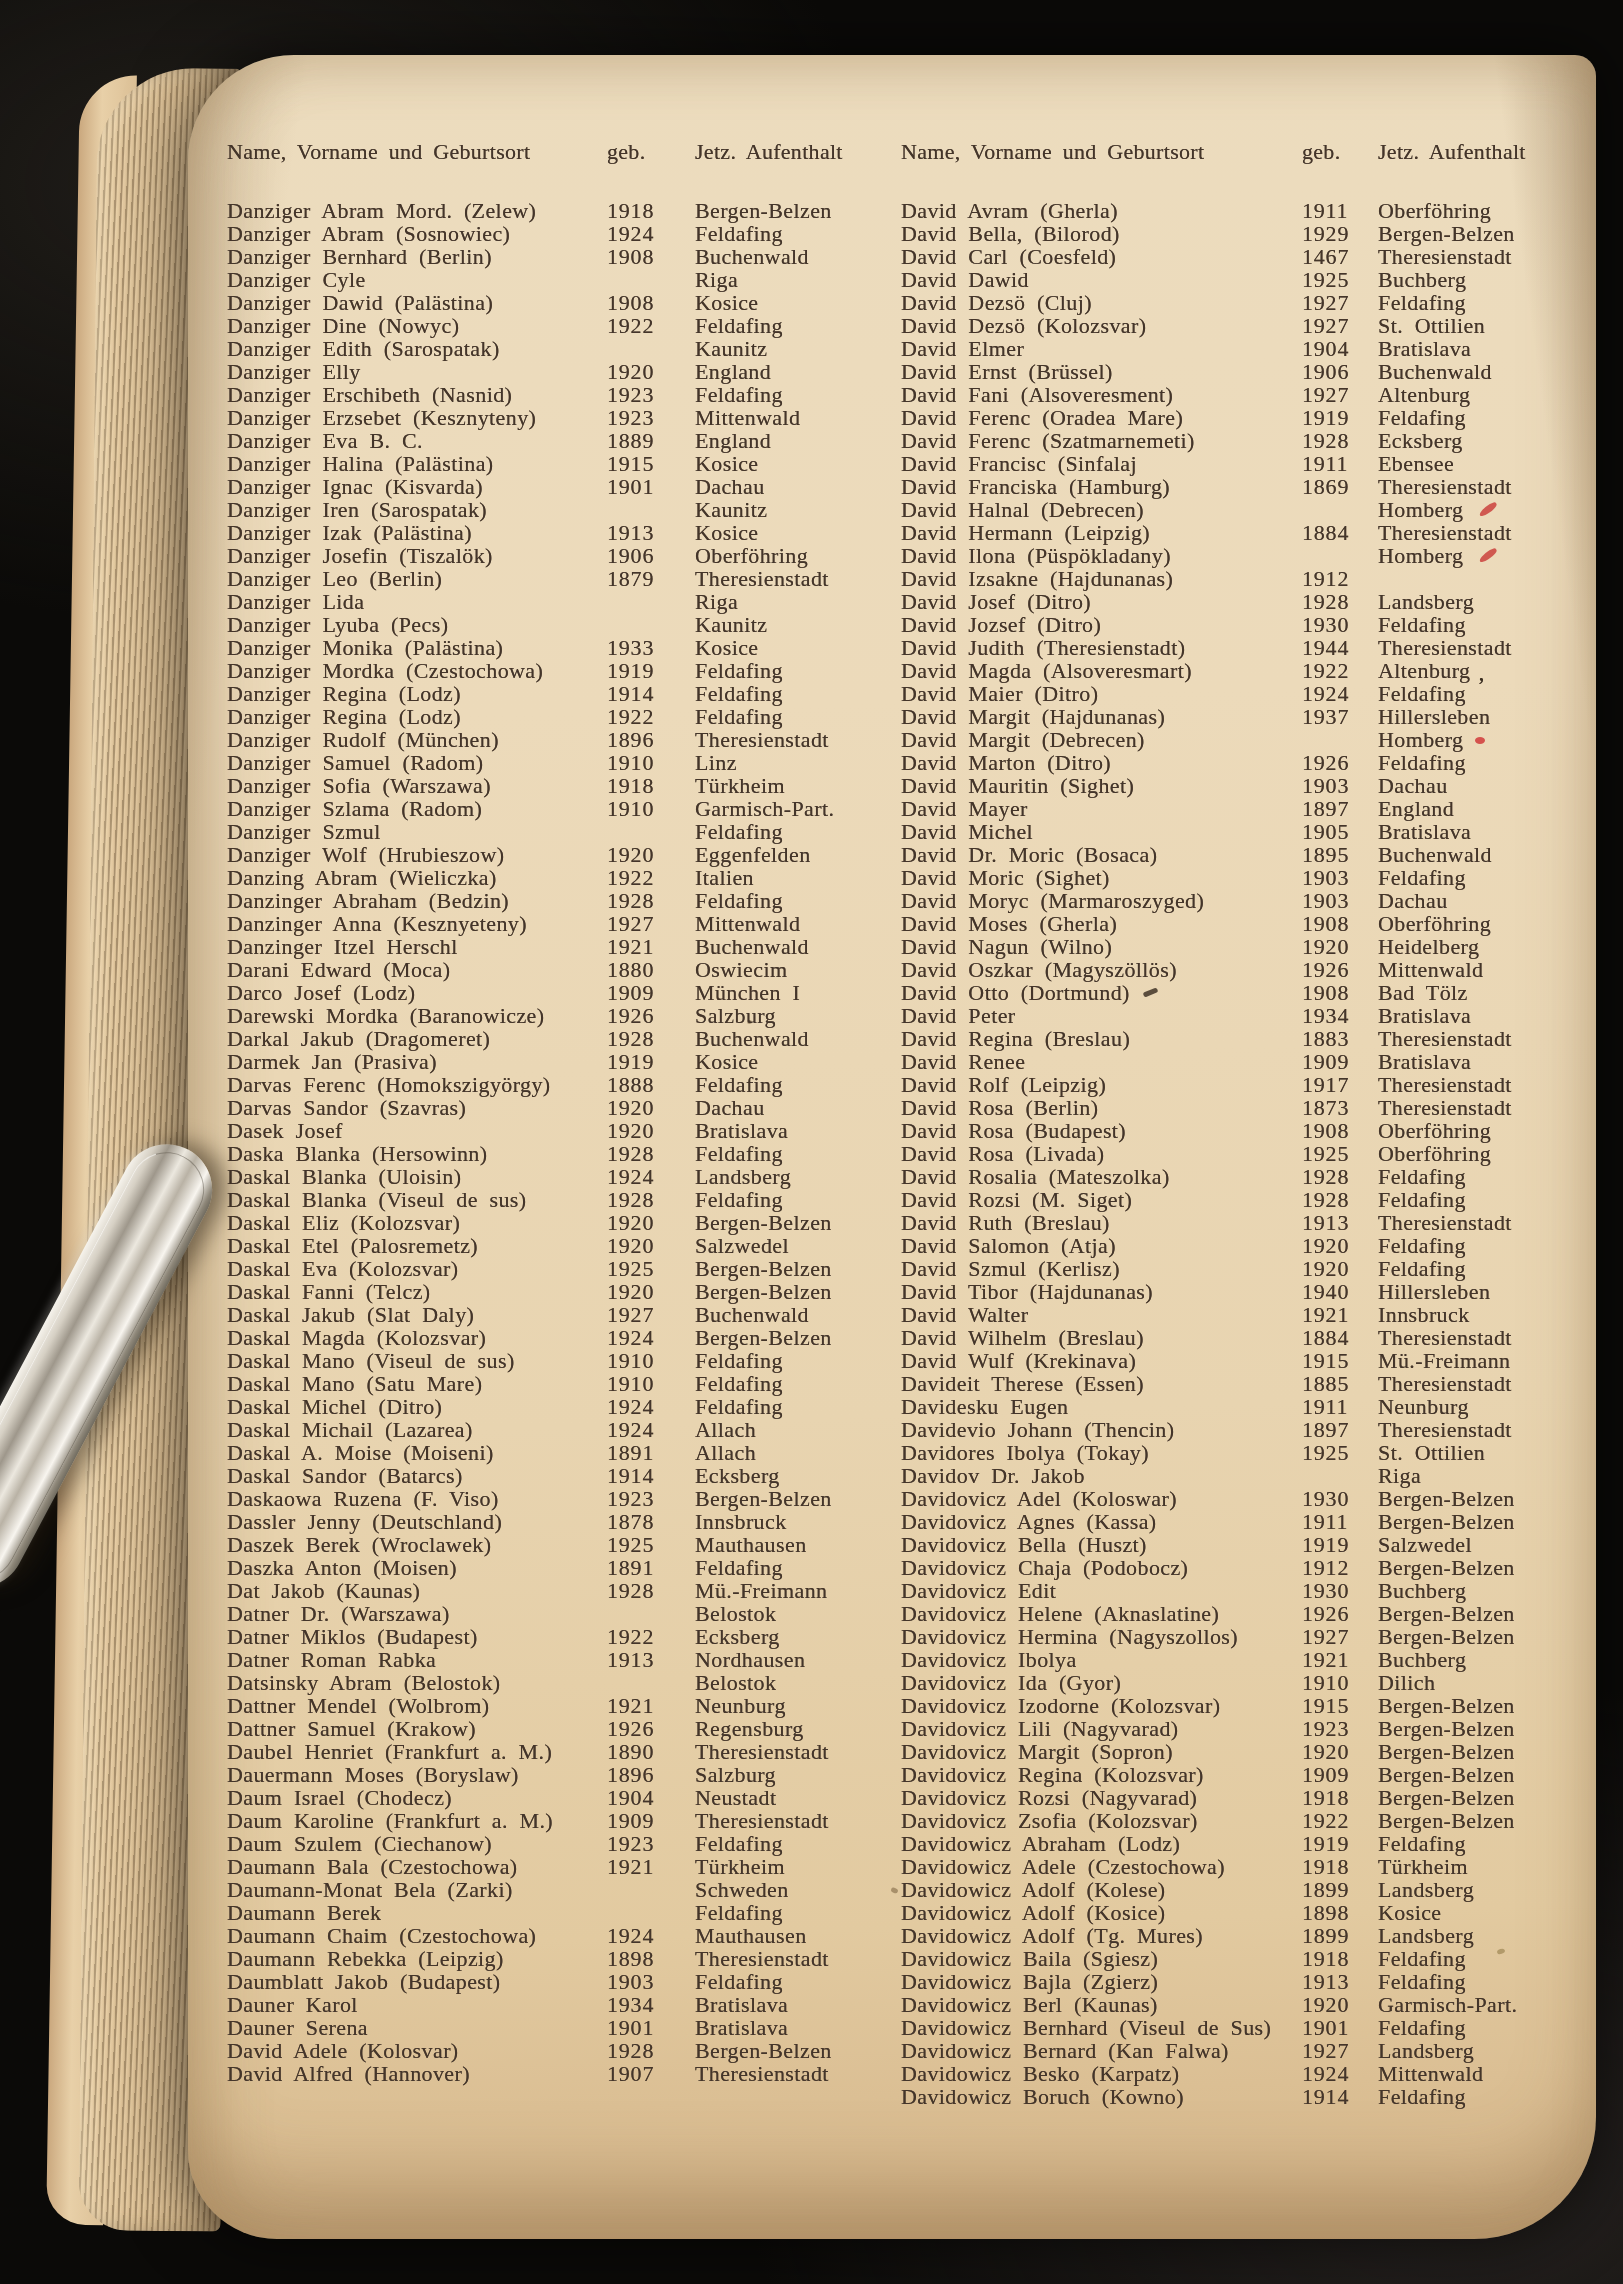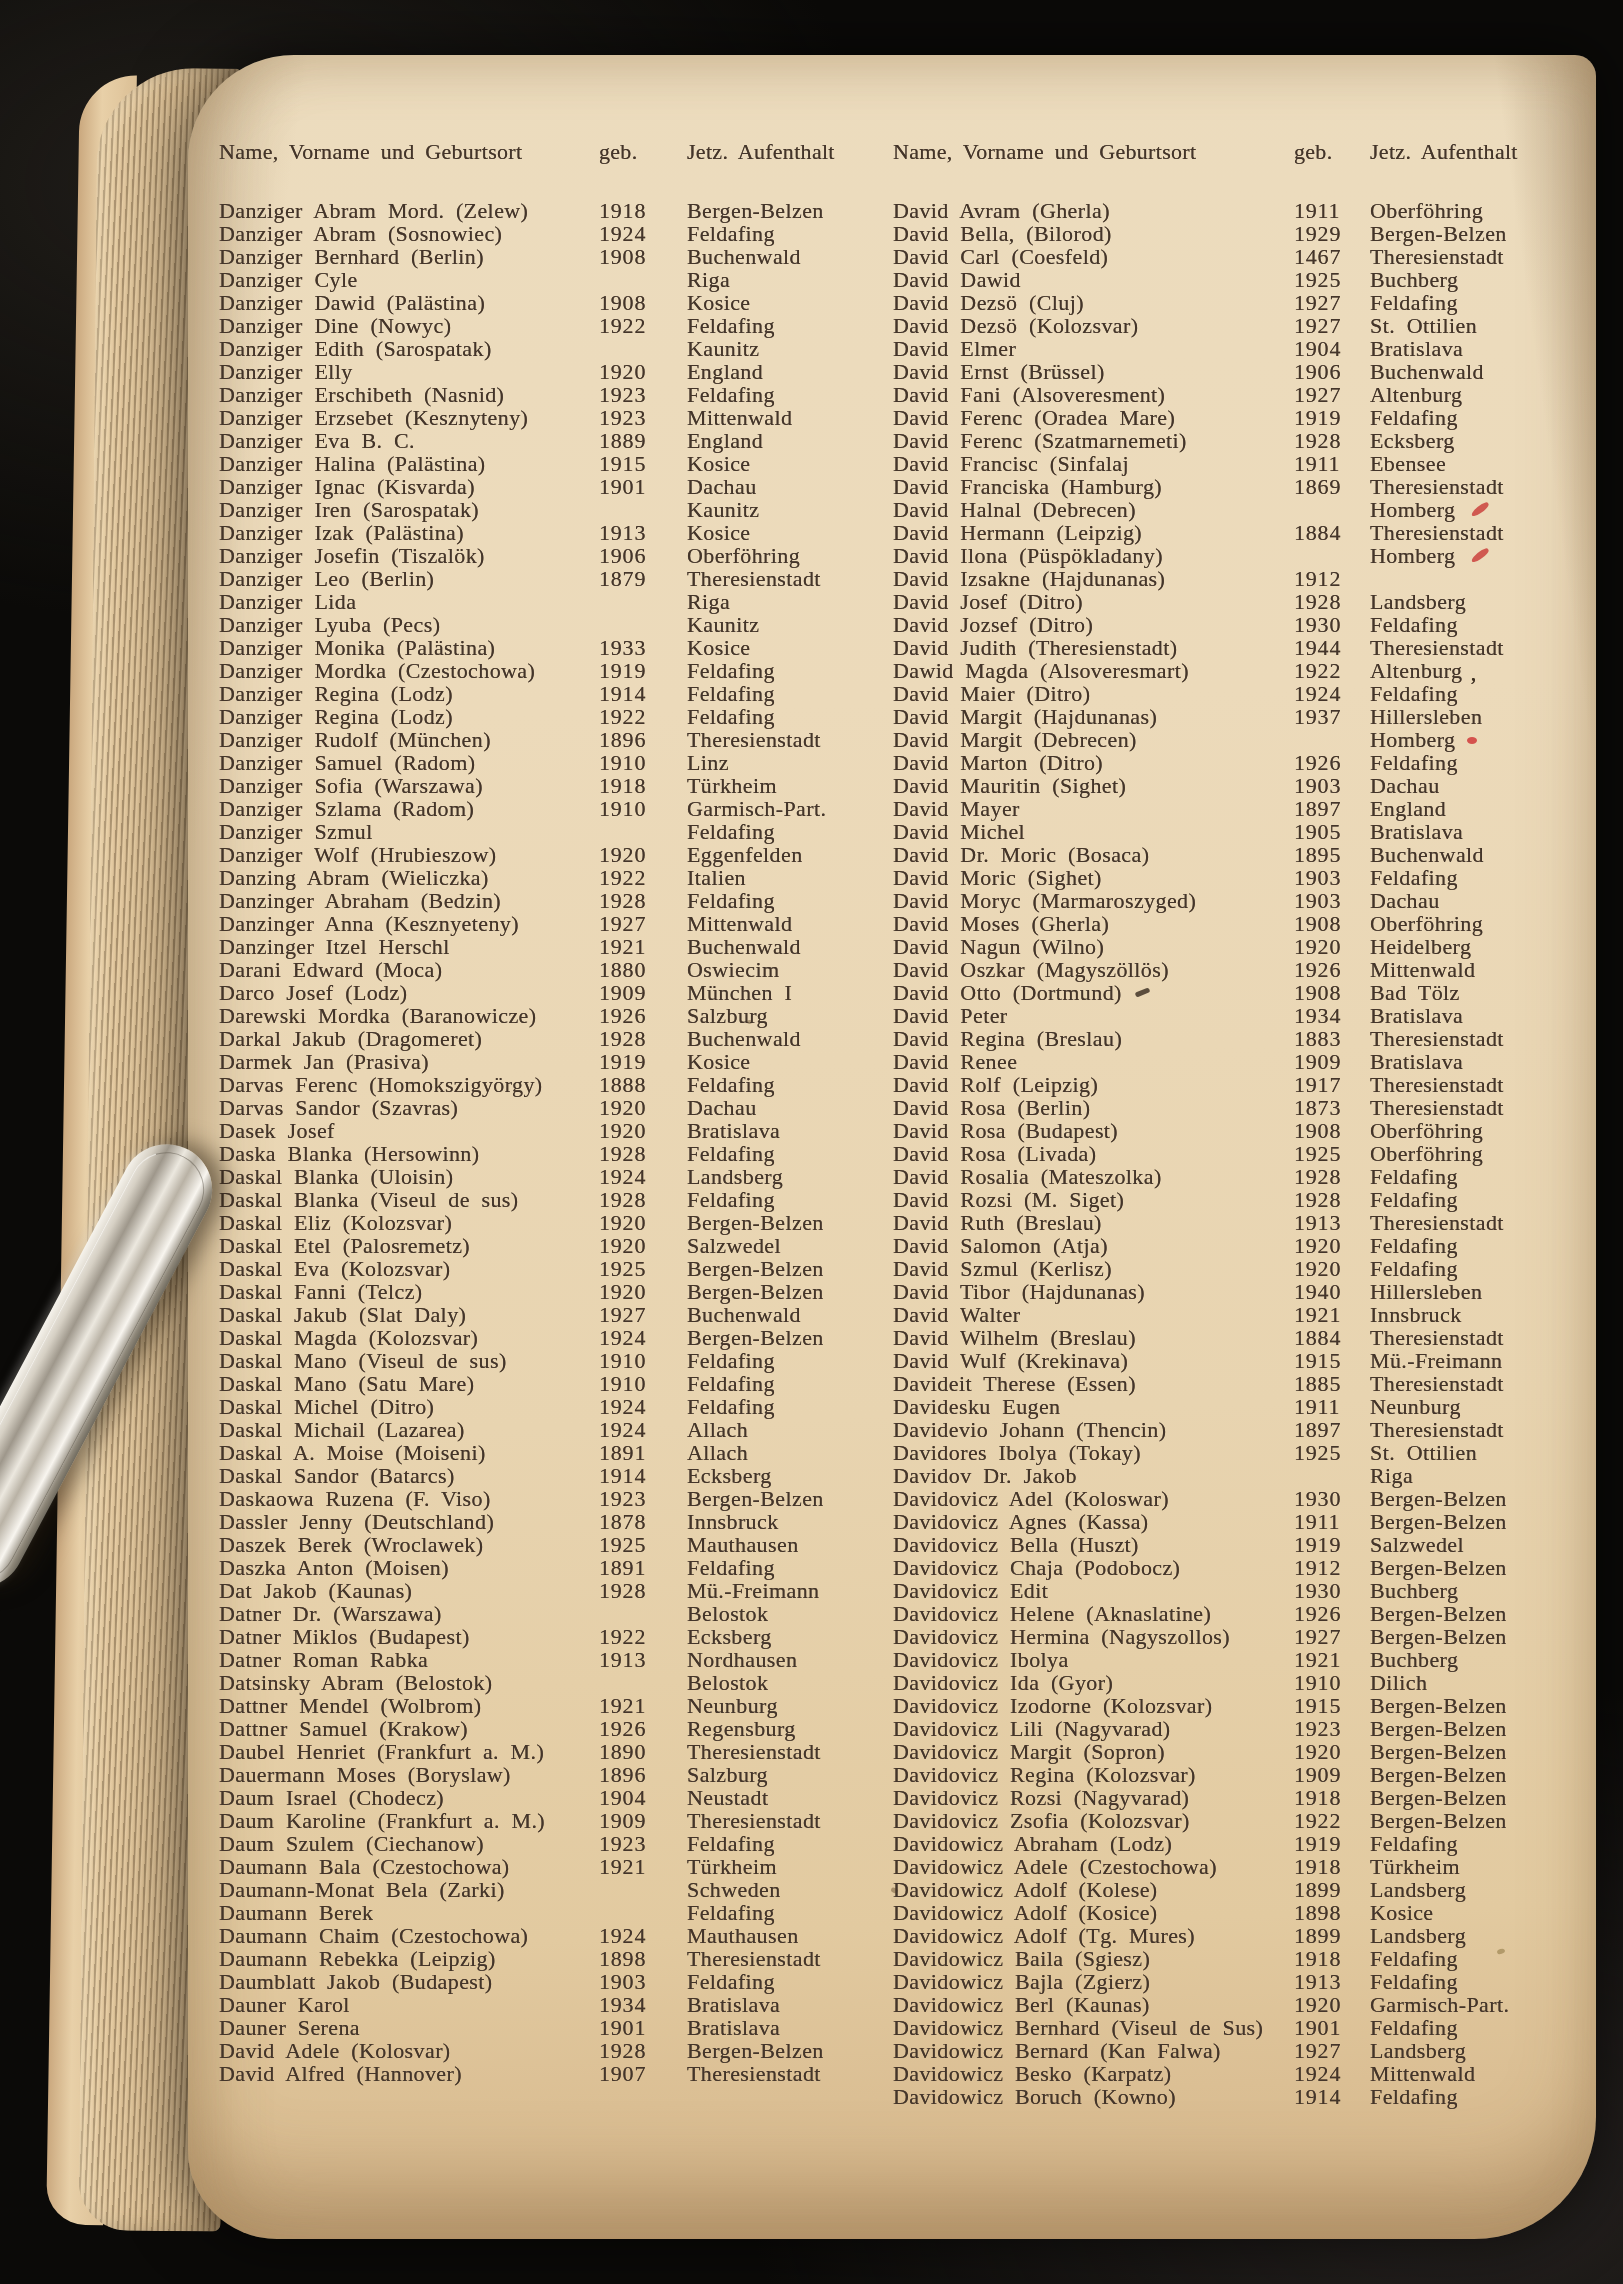"Name, Vorname und Geburtsort" .column { margin-left: none -> 8px }
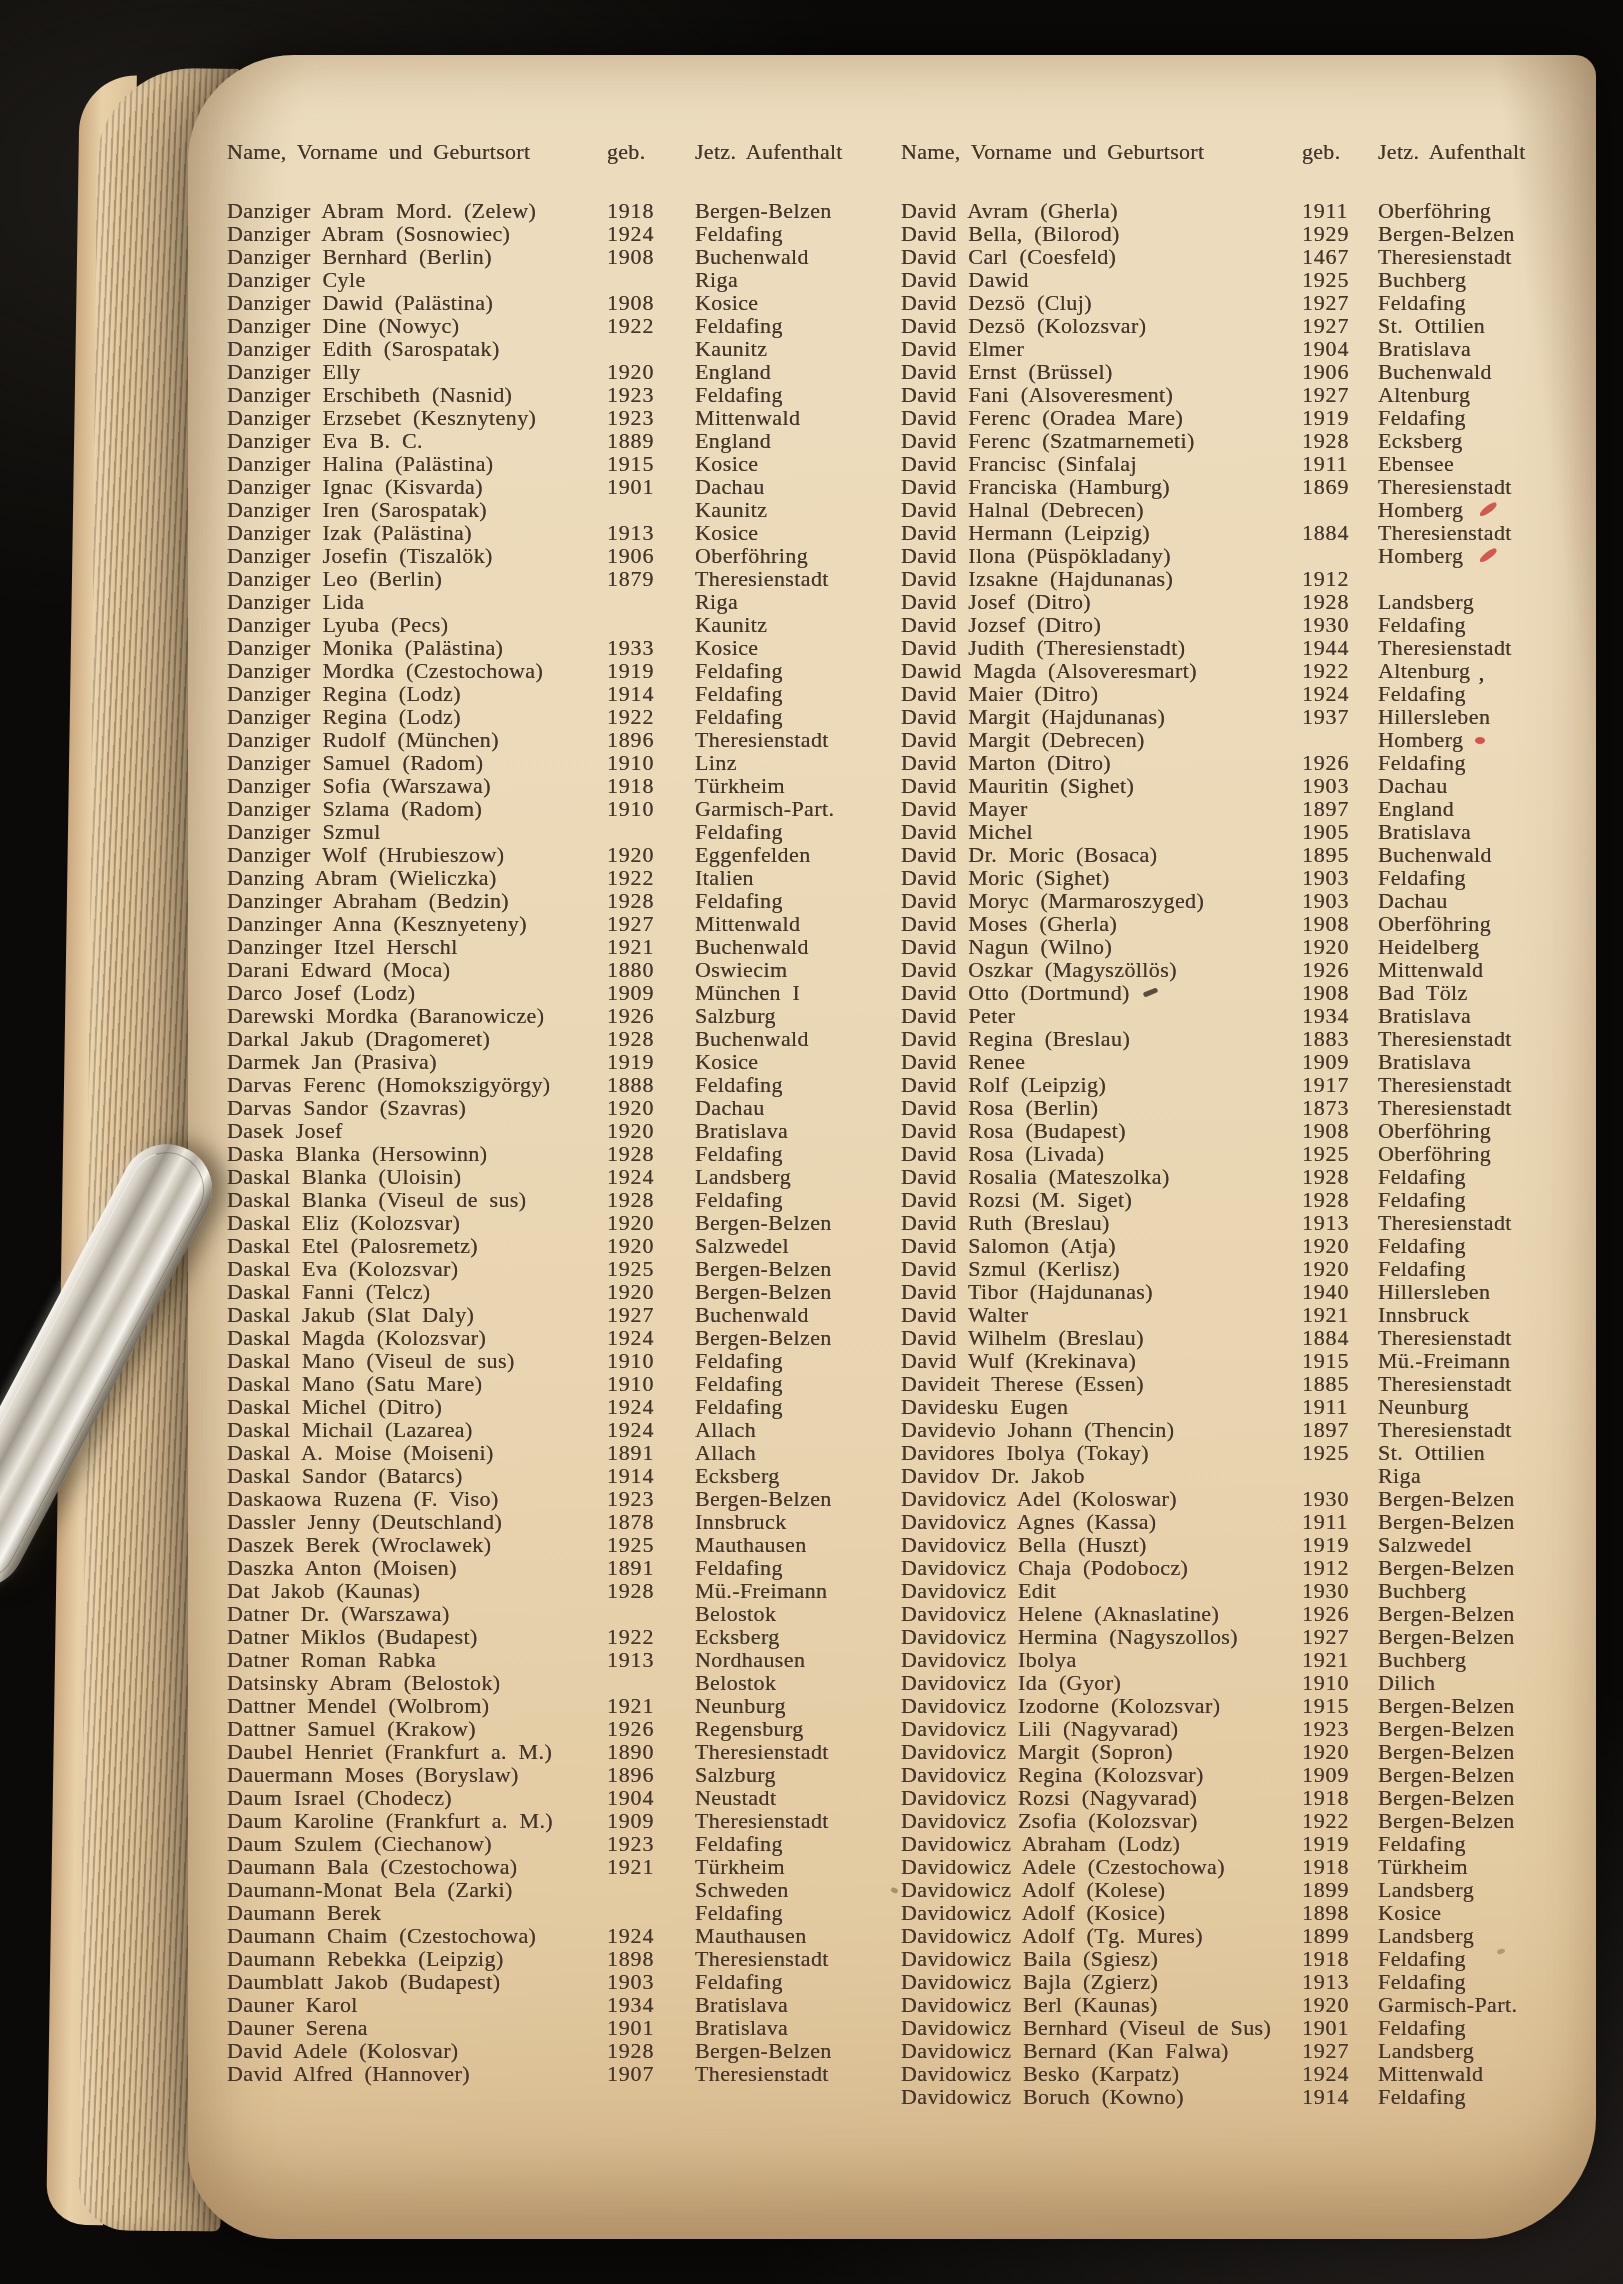"Dawid Magda (Alsoveresmart)" span.cell { text: Dawid -> David }
